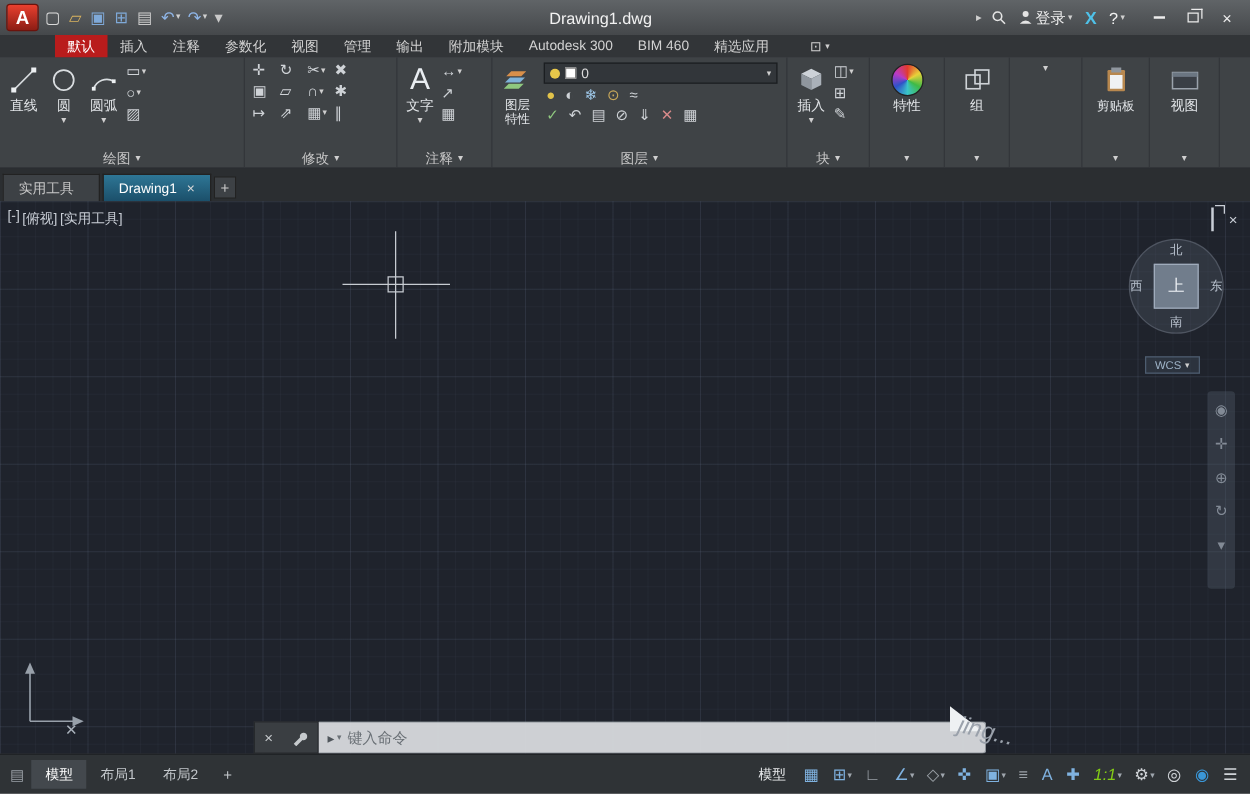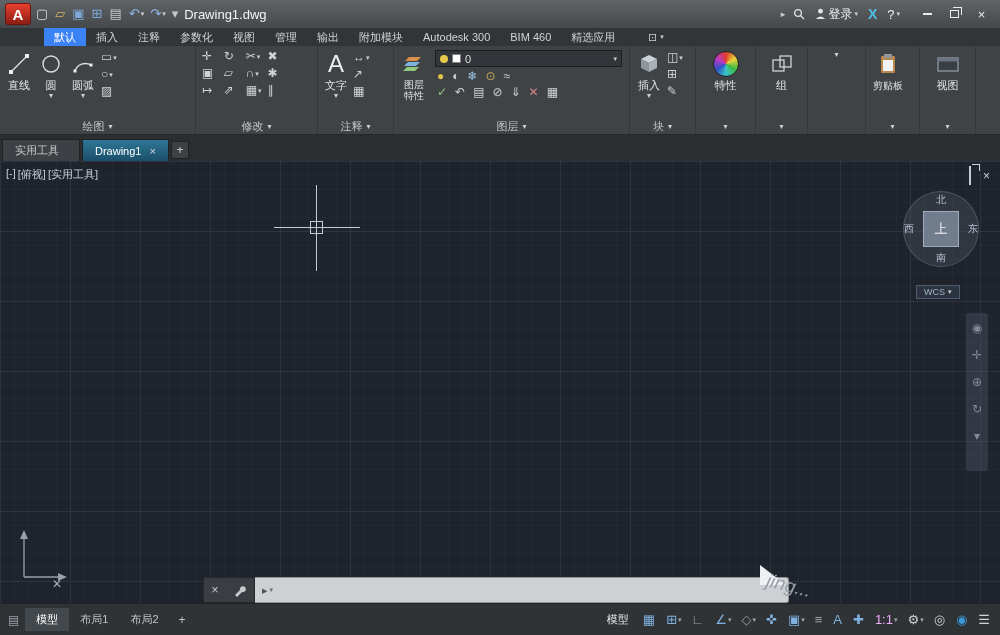"Drawing1.dwg" .tb-title { text-align: left -> center }
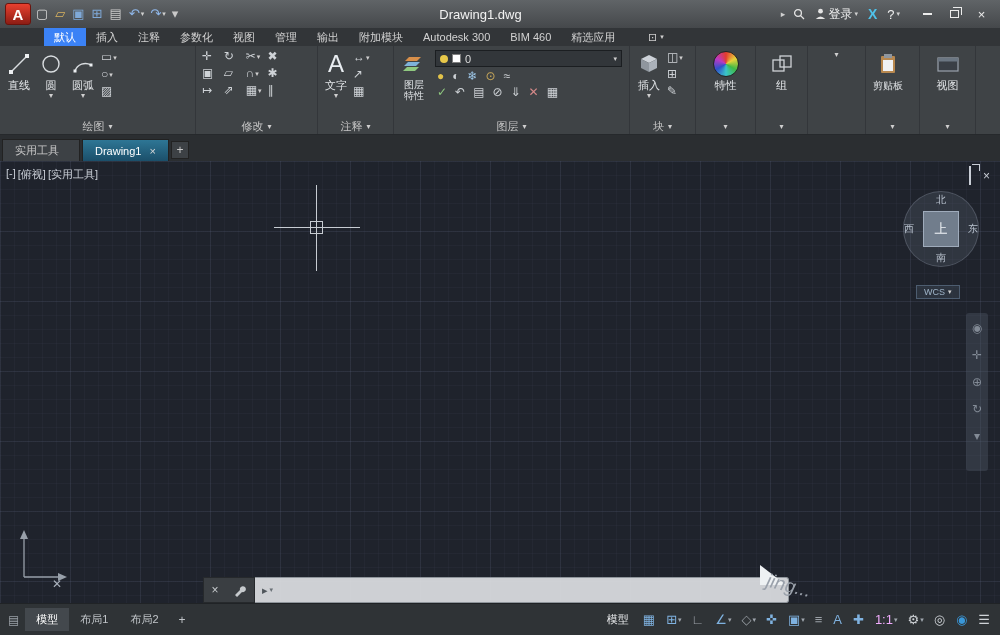"默认" .rtab.active { background: #3b82f6 -> #b91c1c }
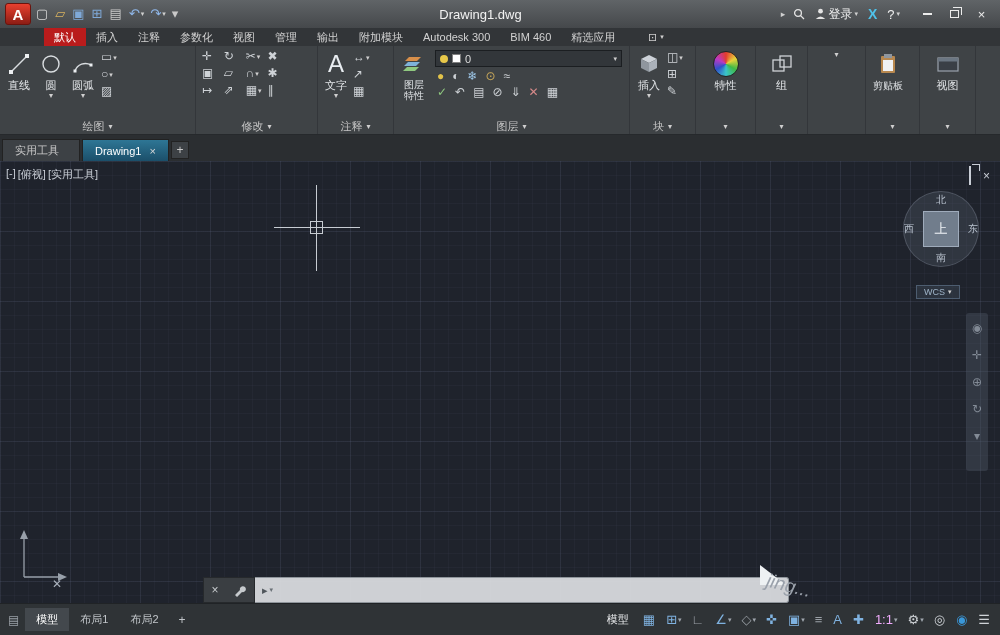"剪贴板" div.panel-body { justify-content: flex-start -> center }
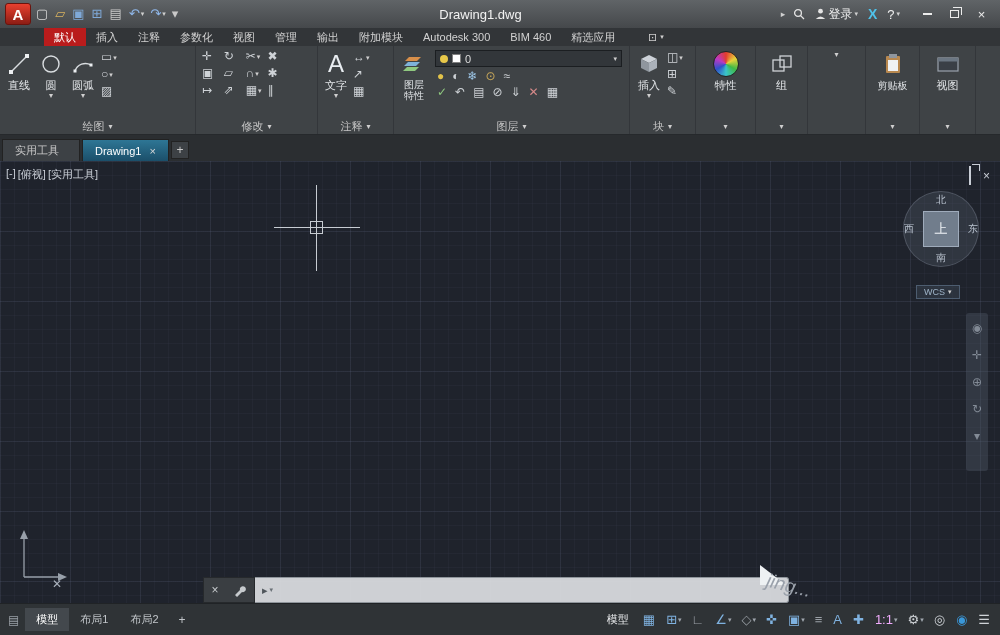"键入命令" input.cmd-input { html: none -> <input> }
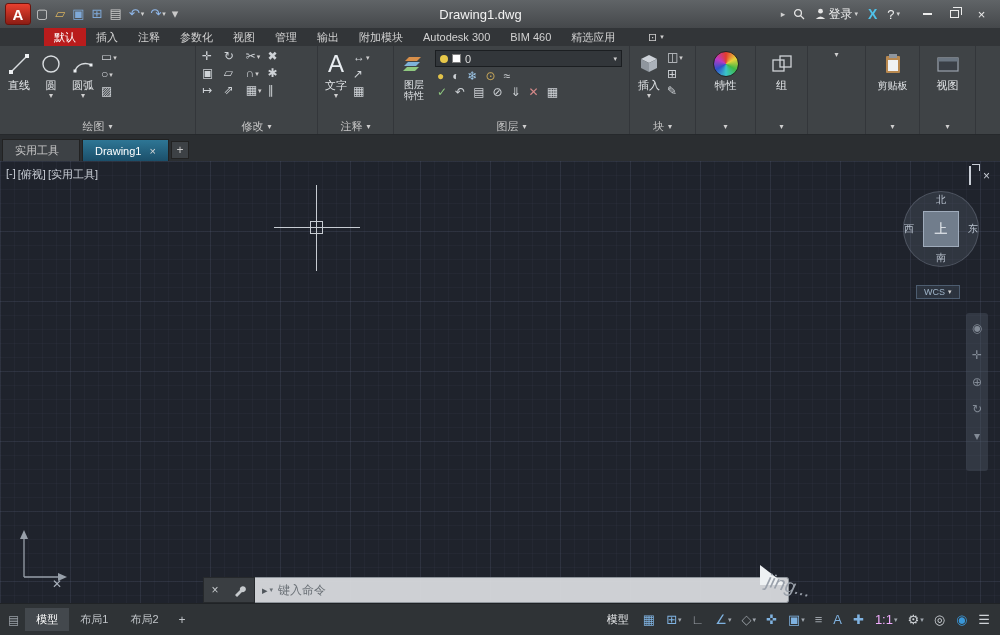"1:1" span { color: #f0abfc -> #84cc16; font-style: none -> italic }
